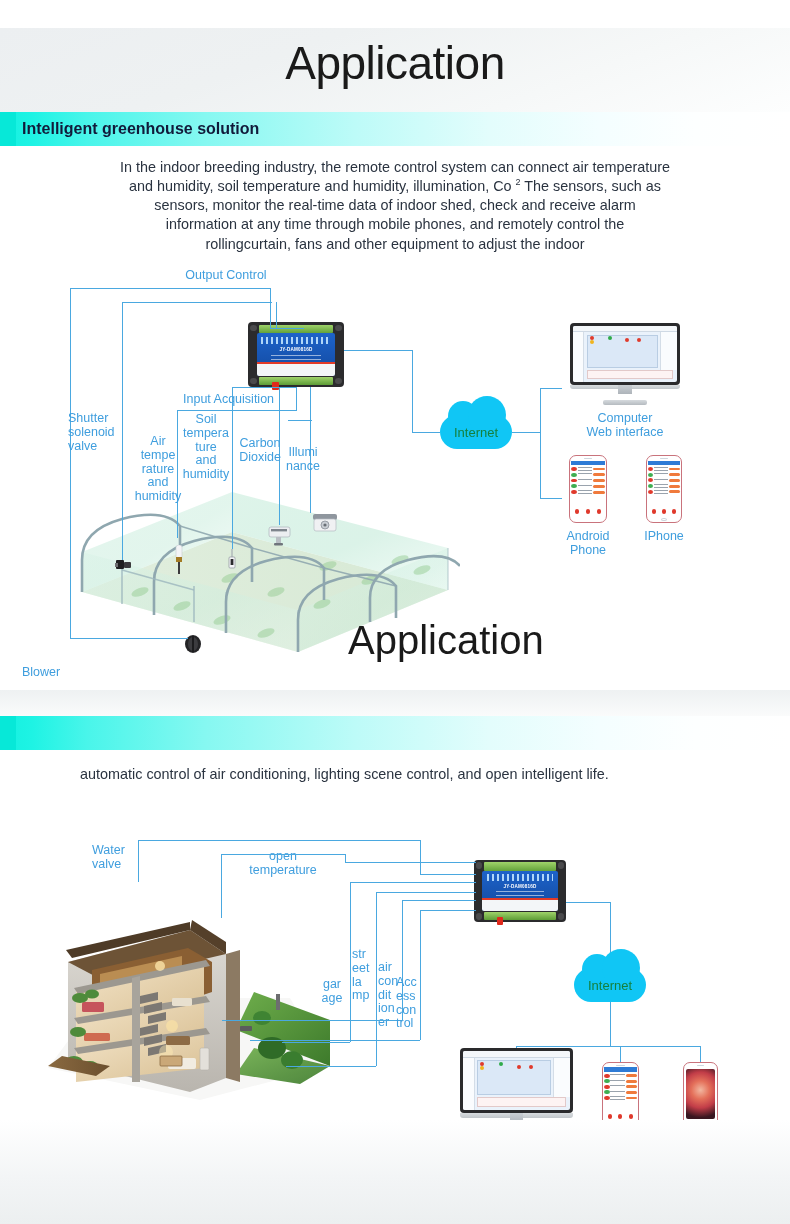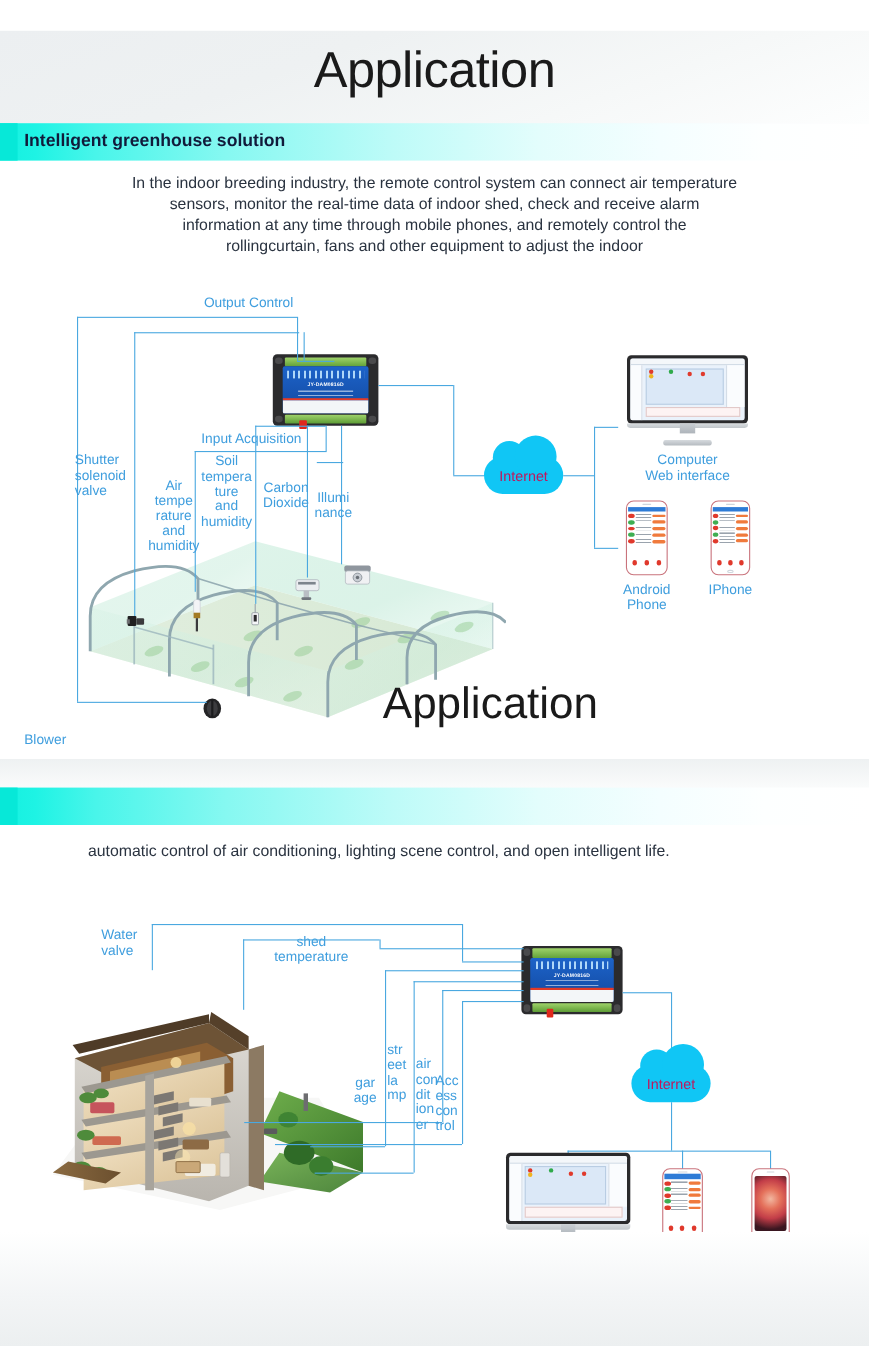"and humidity, soil temperature and" div { html: none -> <div>and humidity, soil temperature and humidity, illumination, Co <sup>2</sup> The sensors, such as</div> }
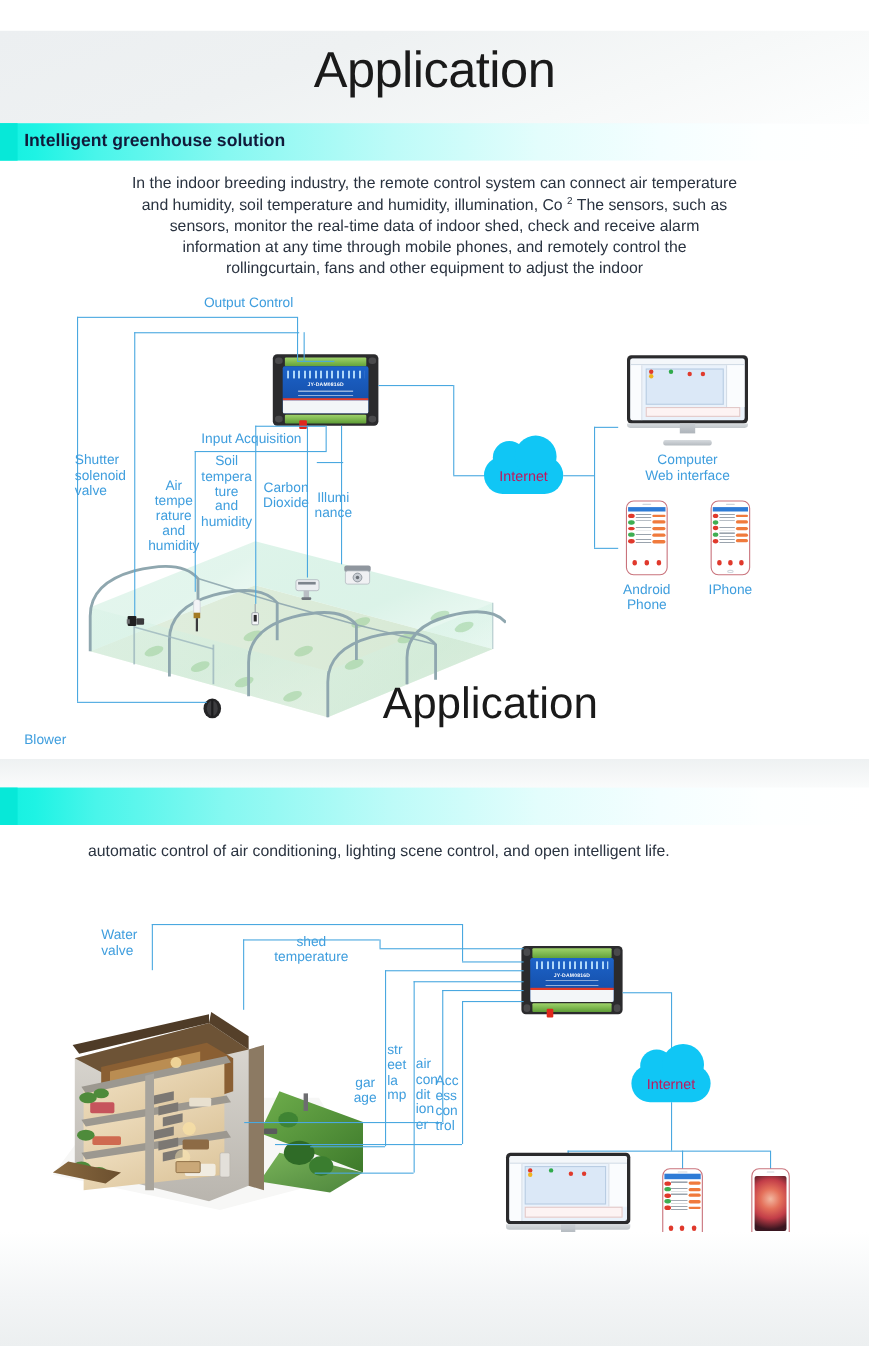"Internet" .cloud .txt { color: #be185d -> #15803d }
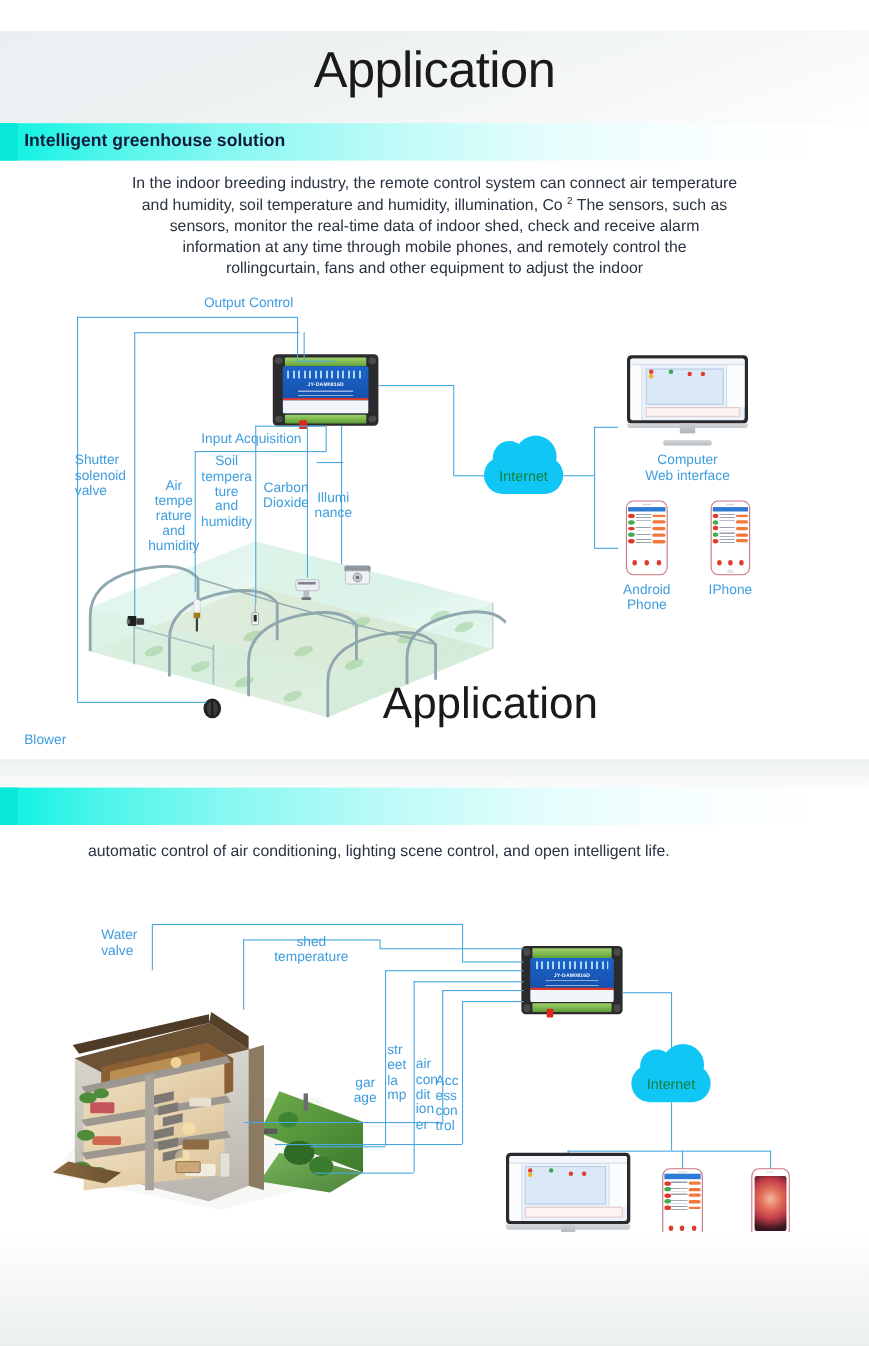"shed" div { text: shed -> open }
